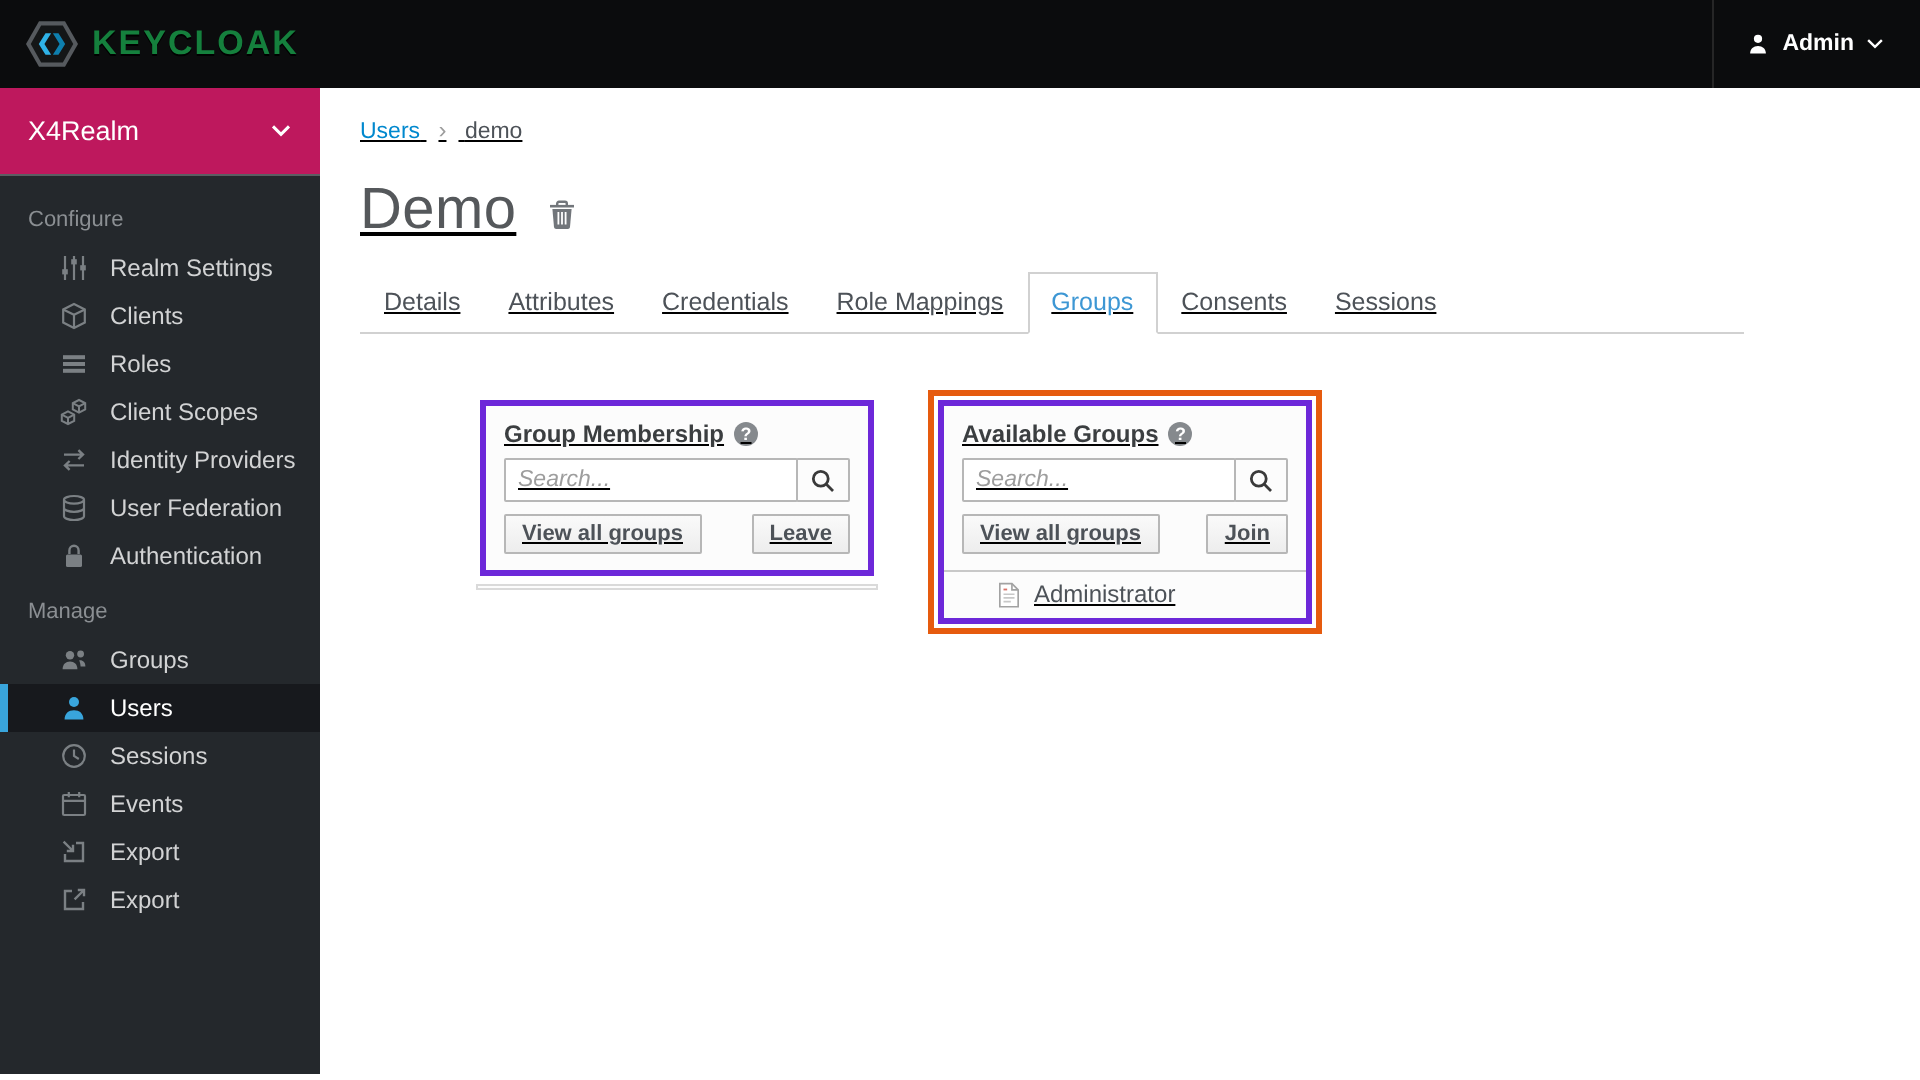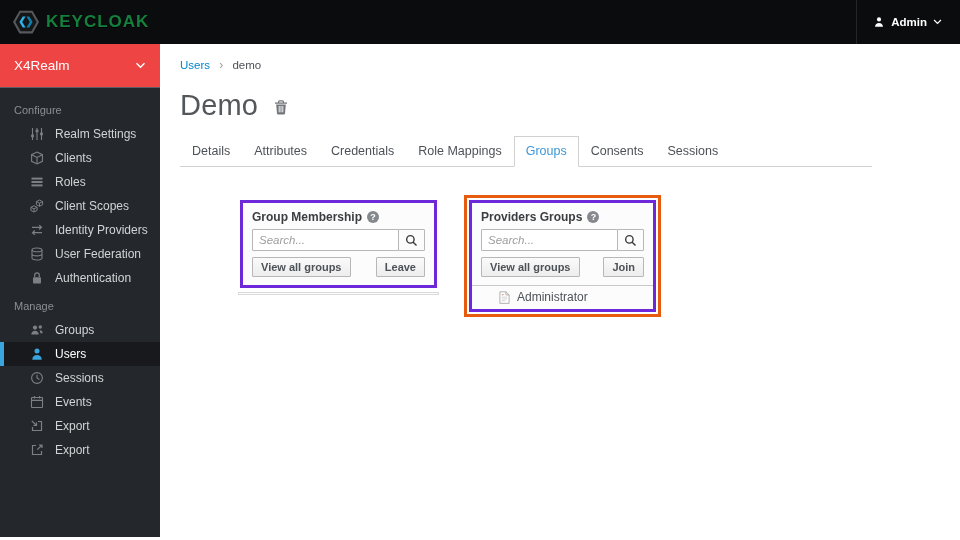"X4Realm" .realm-sel { background: #ef4444 -> #be185d }
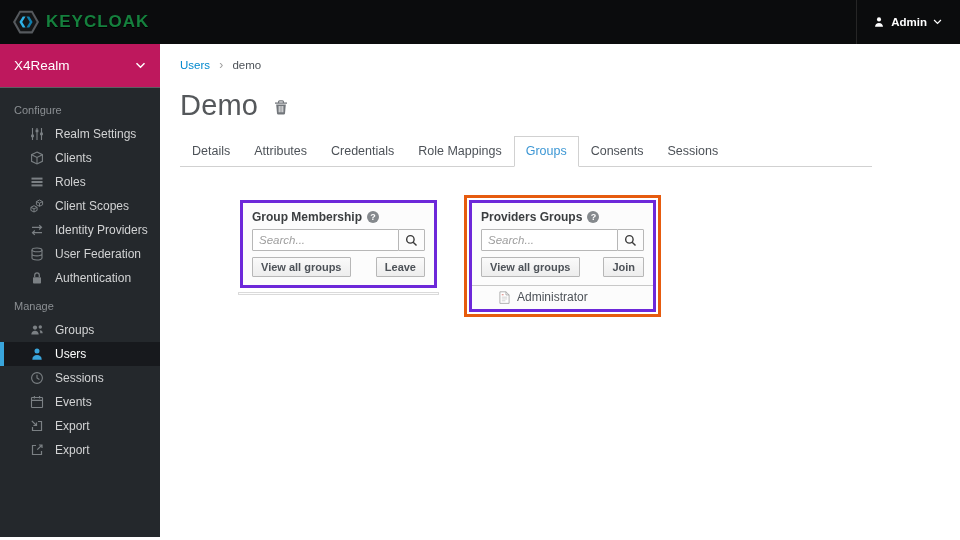"Users › demo" .content { text-decoration: none -> underline }
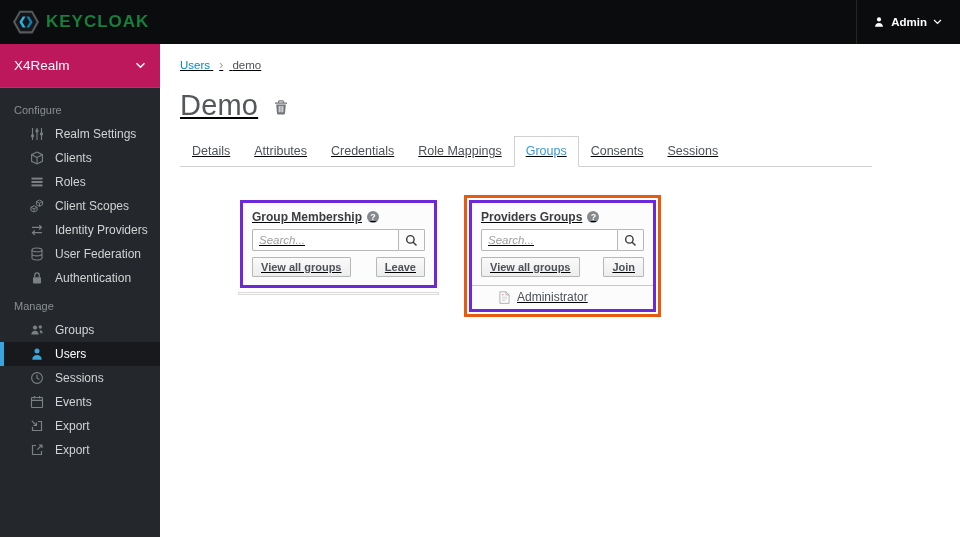"Providers Groups" span { text: Providers -> Available }
